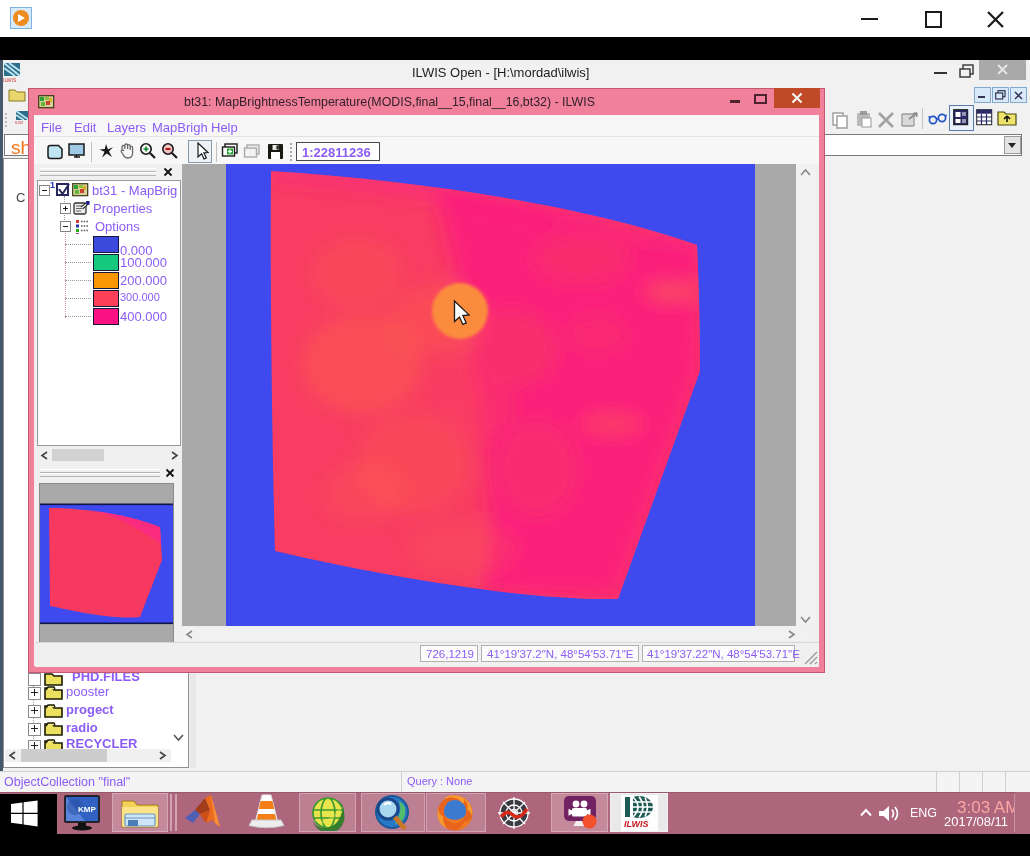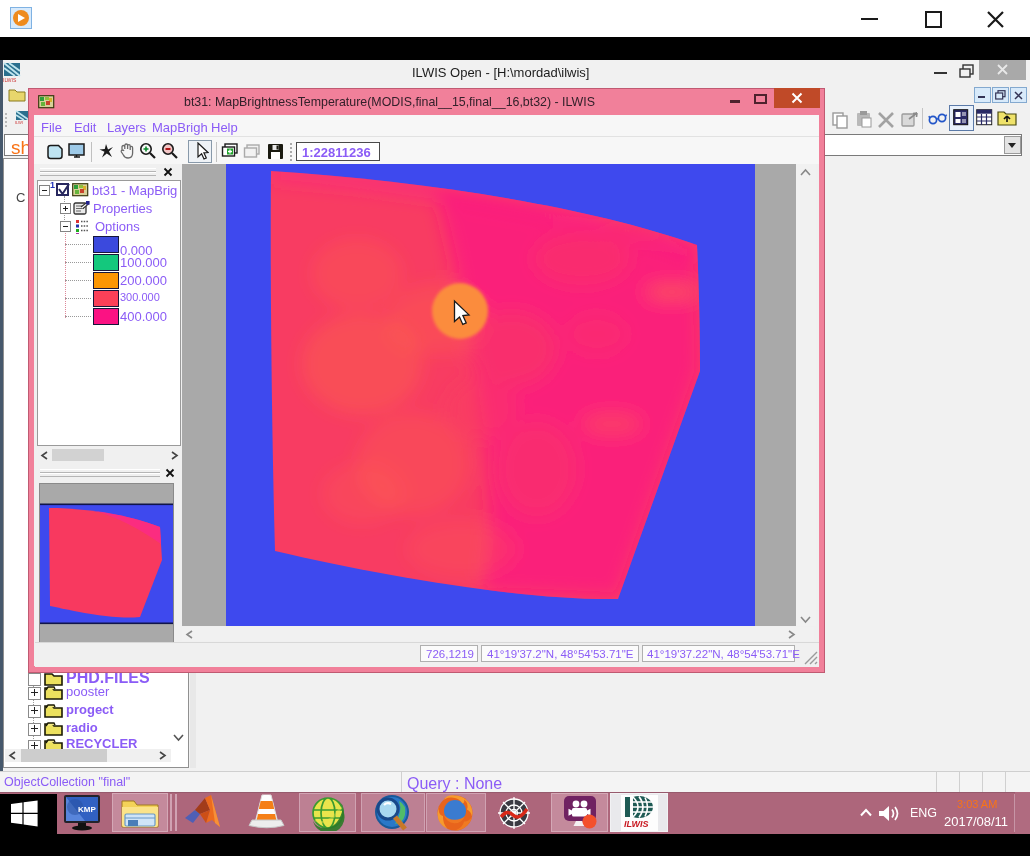"PHD.FILES" div.t { font-size: 16px -> 13px; left: 66px -> 72px }
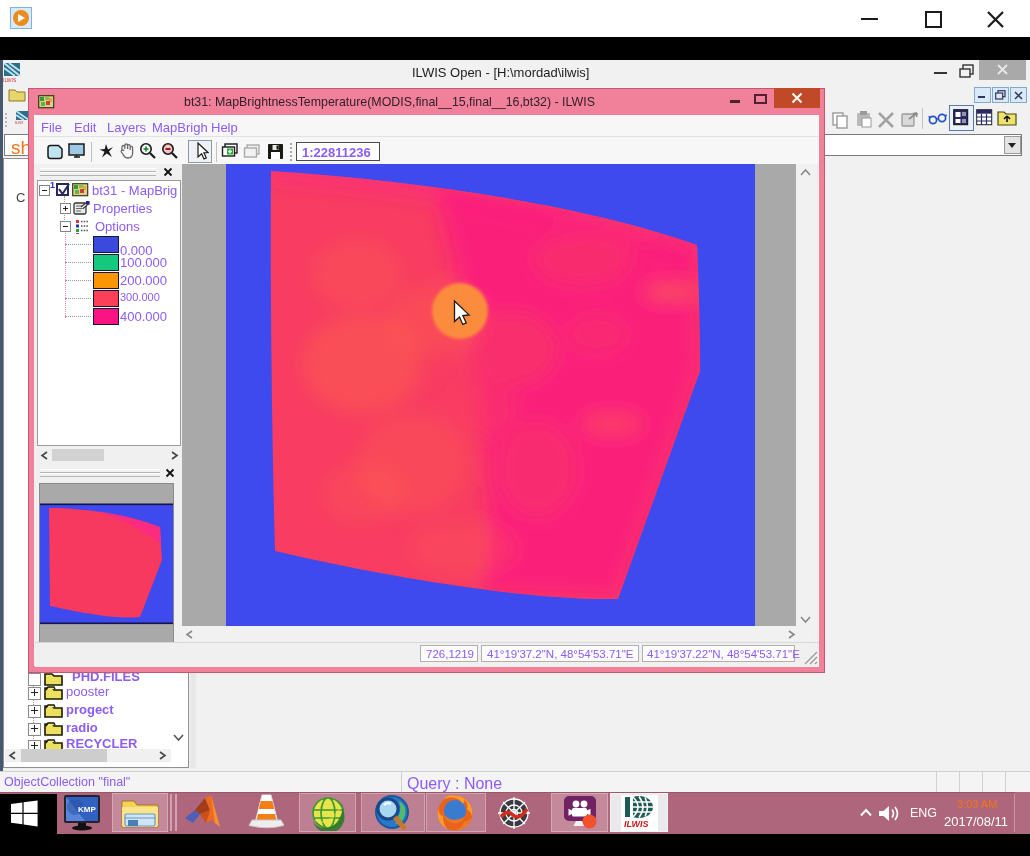"Query : None" div.t { font-size: 16px -> 11px }
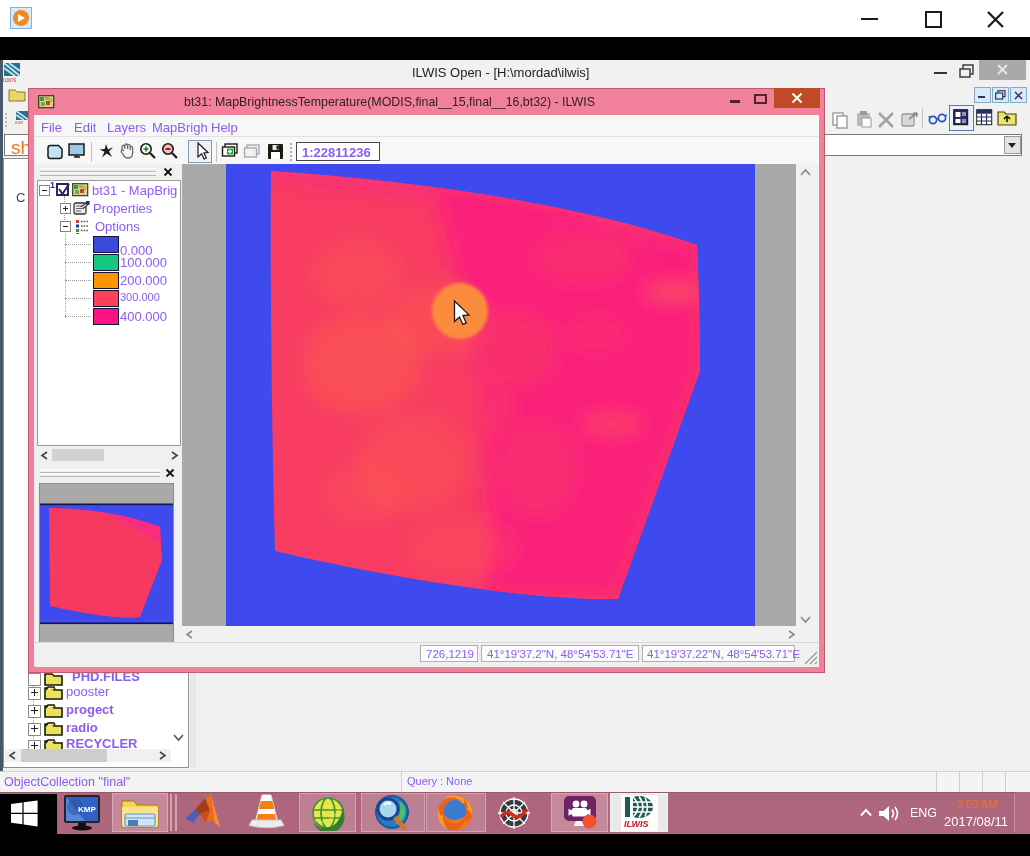"3:03 AM" div.t { color: #f97316 -> #fca5a5; font-size: 11px -> 17px }
